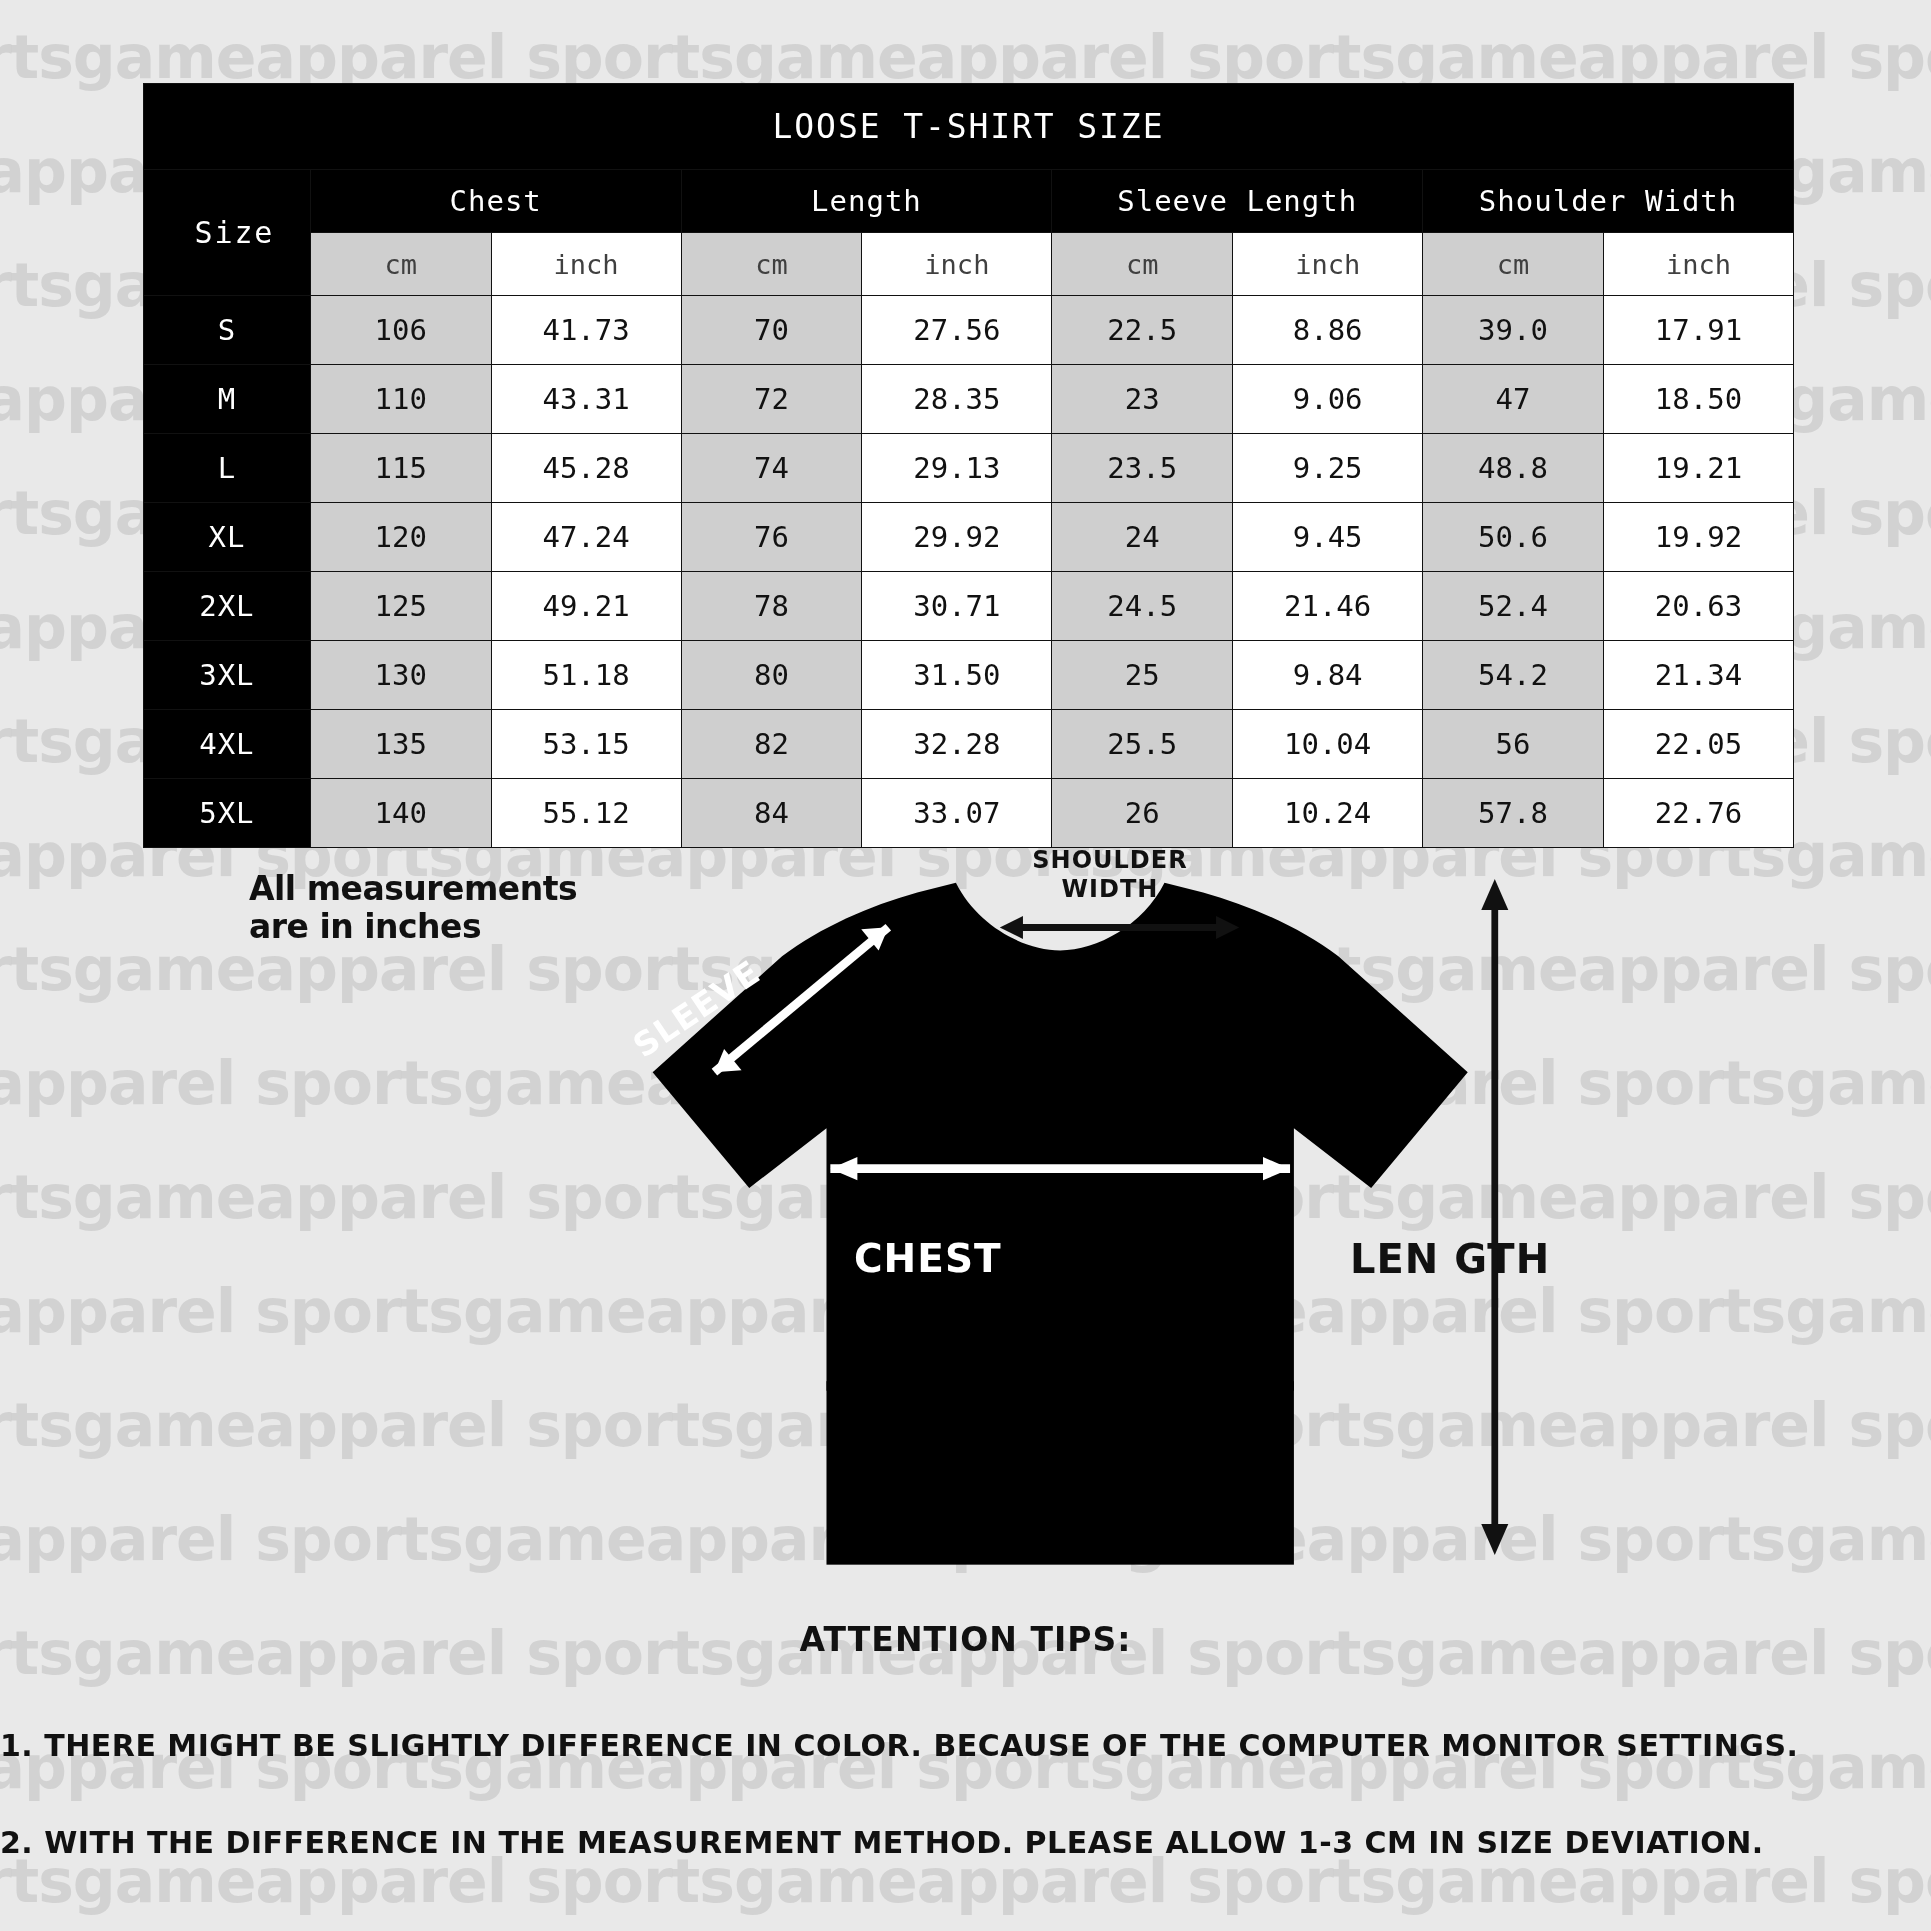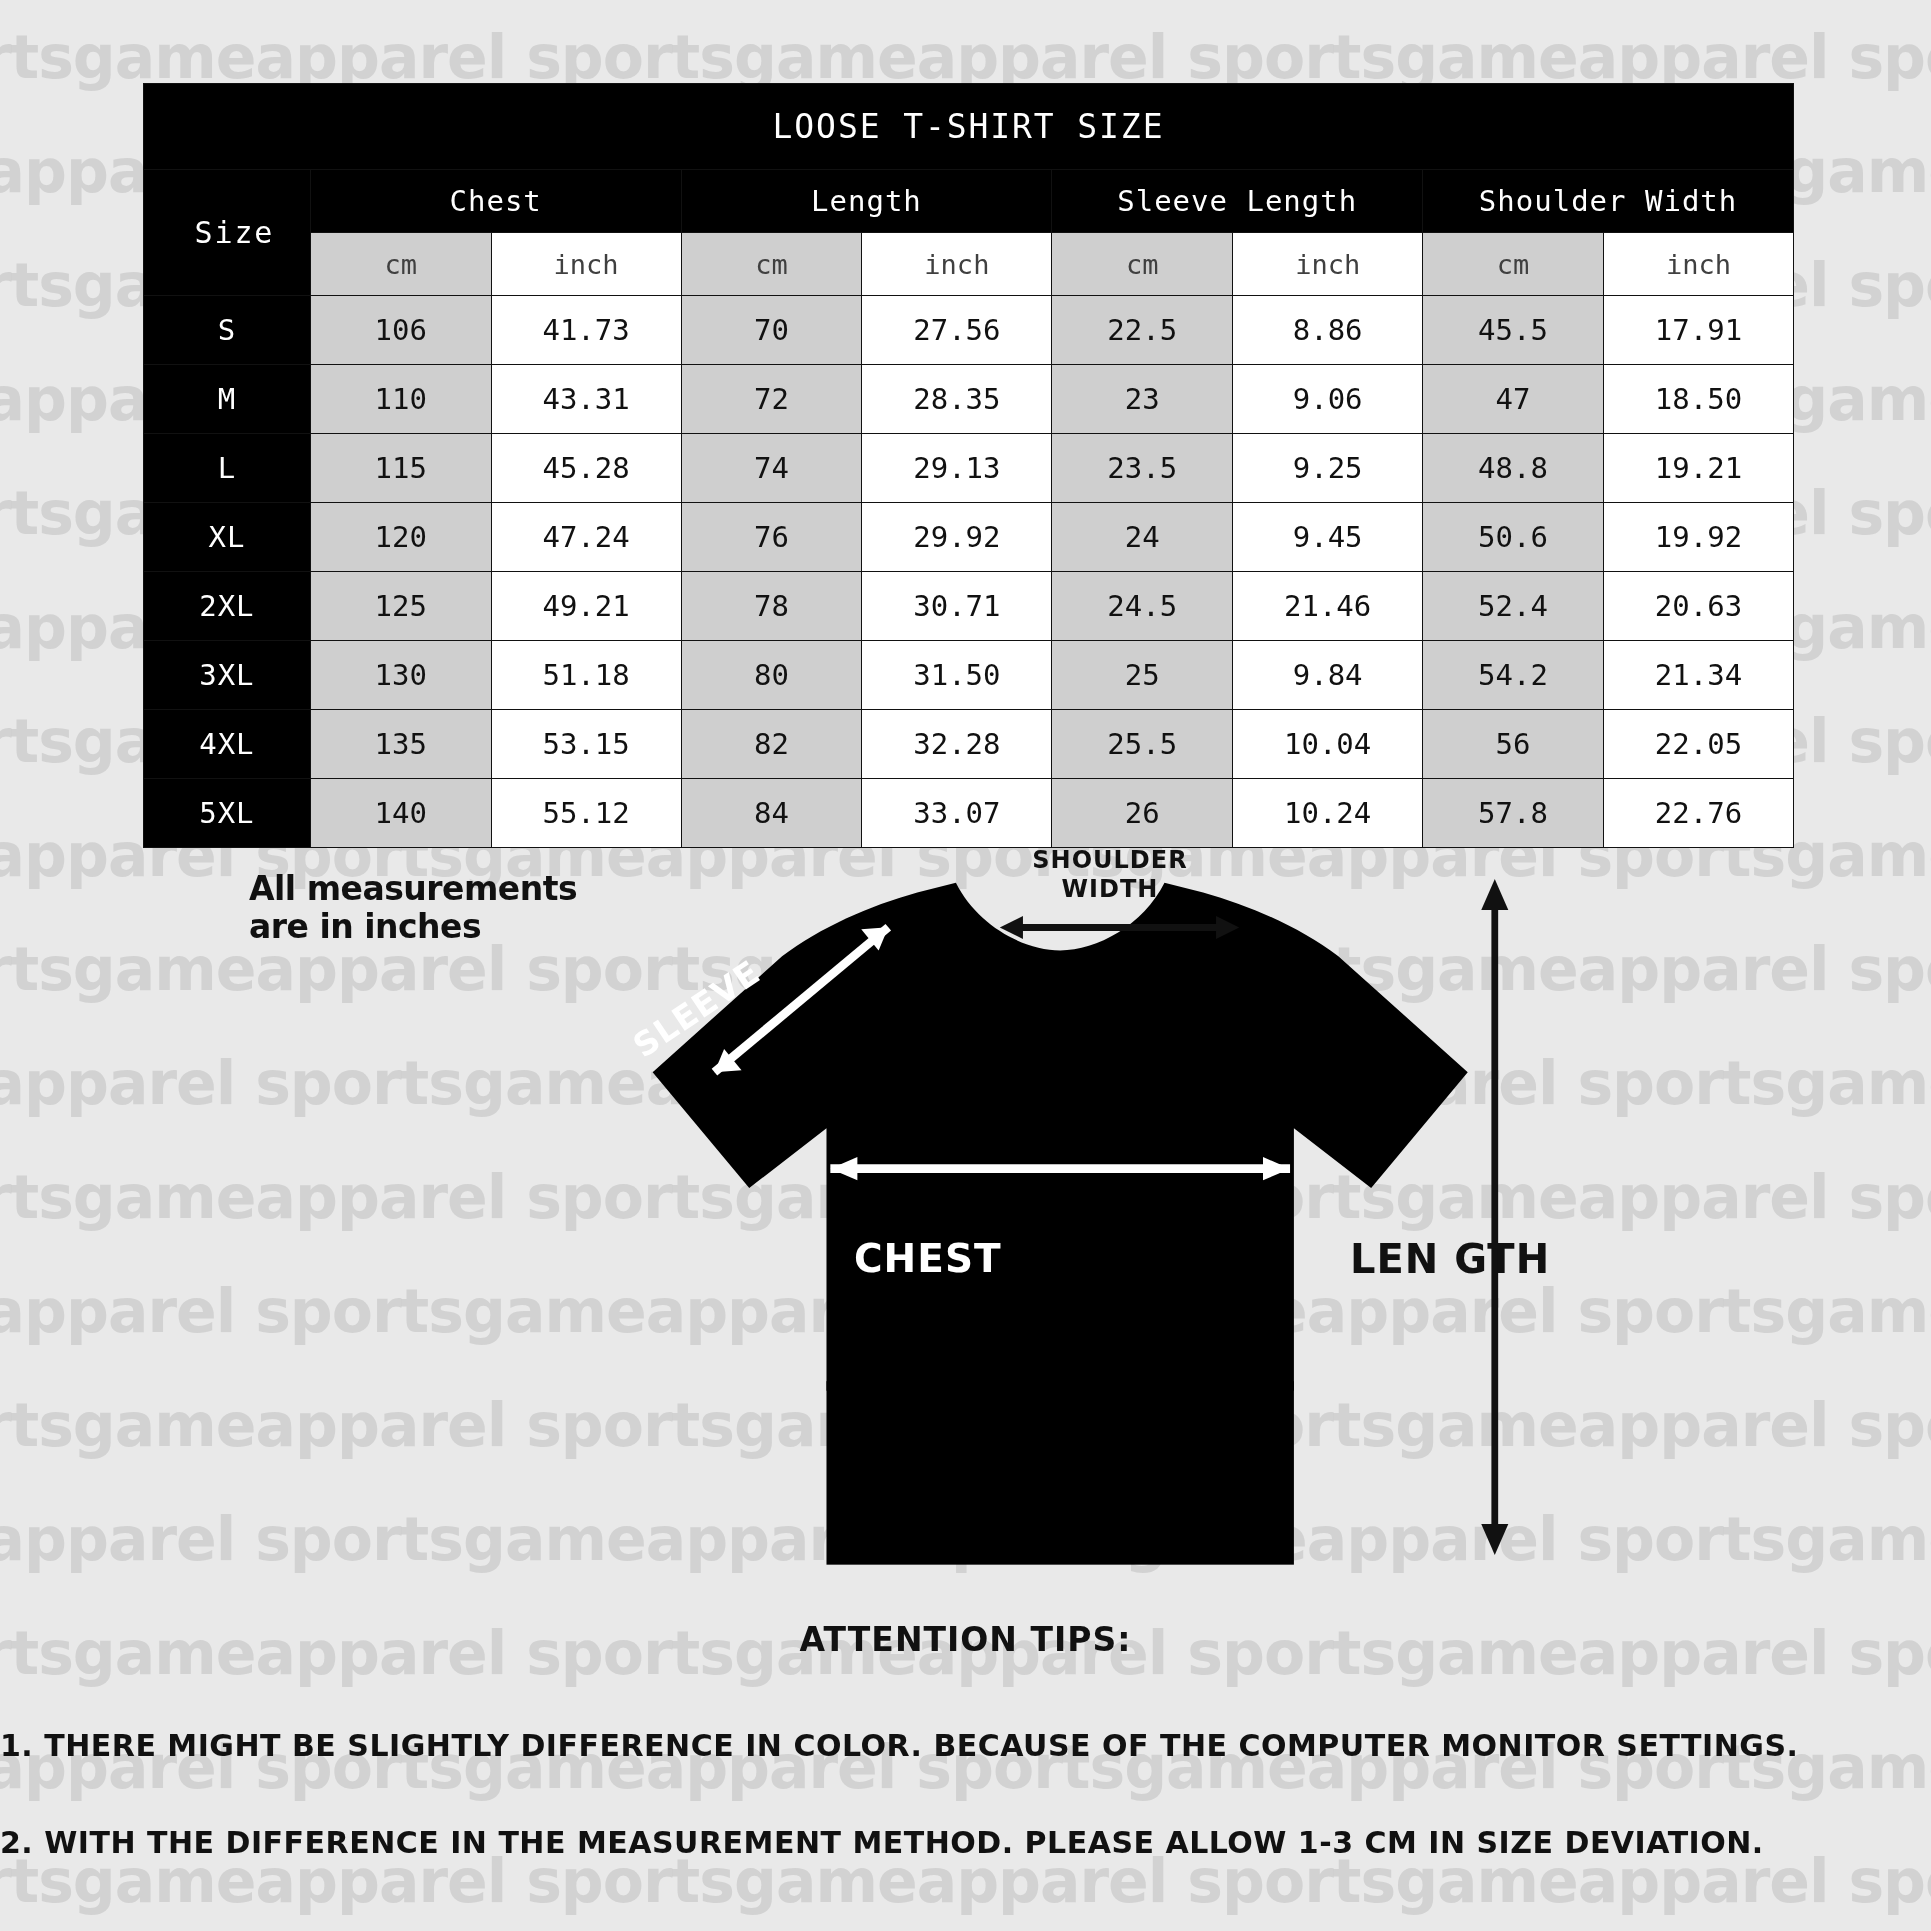"45.5" td.data-cell { text: 45.5 -> 39.0 }
